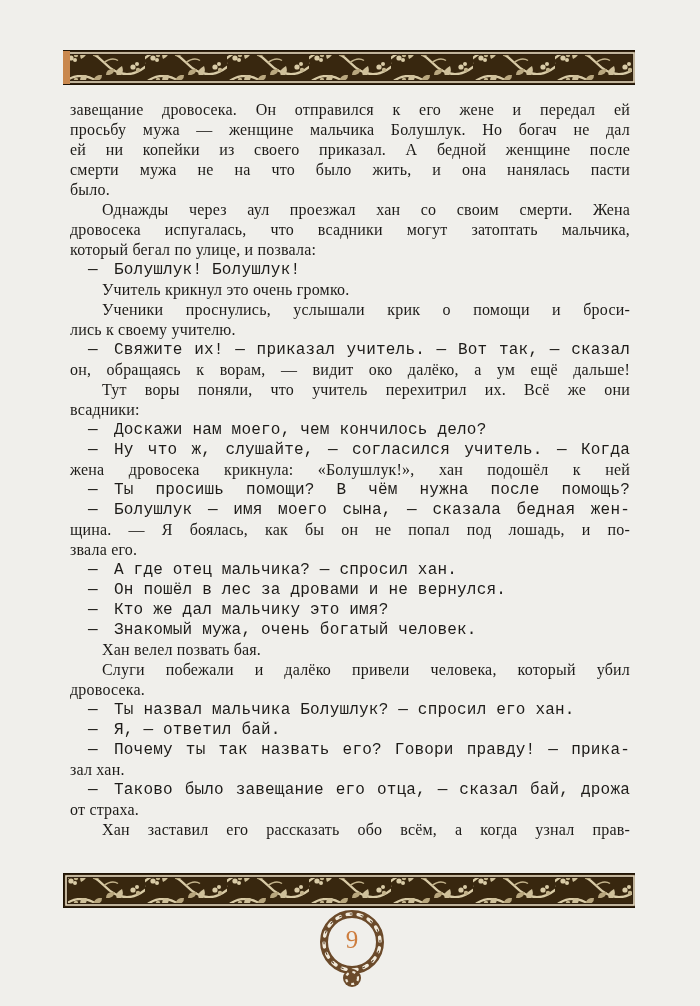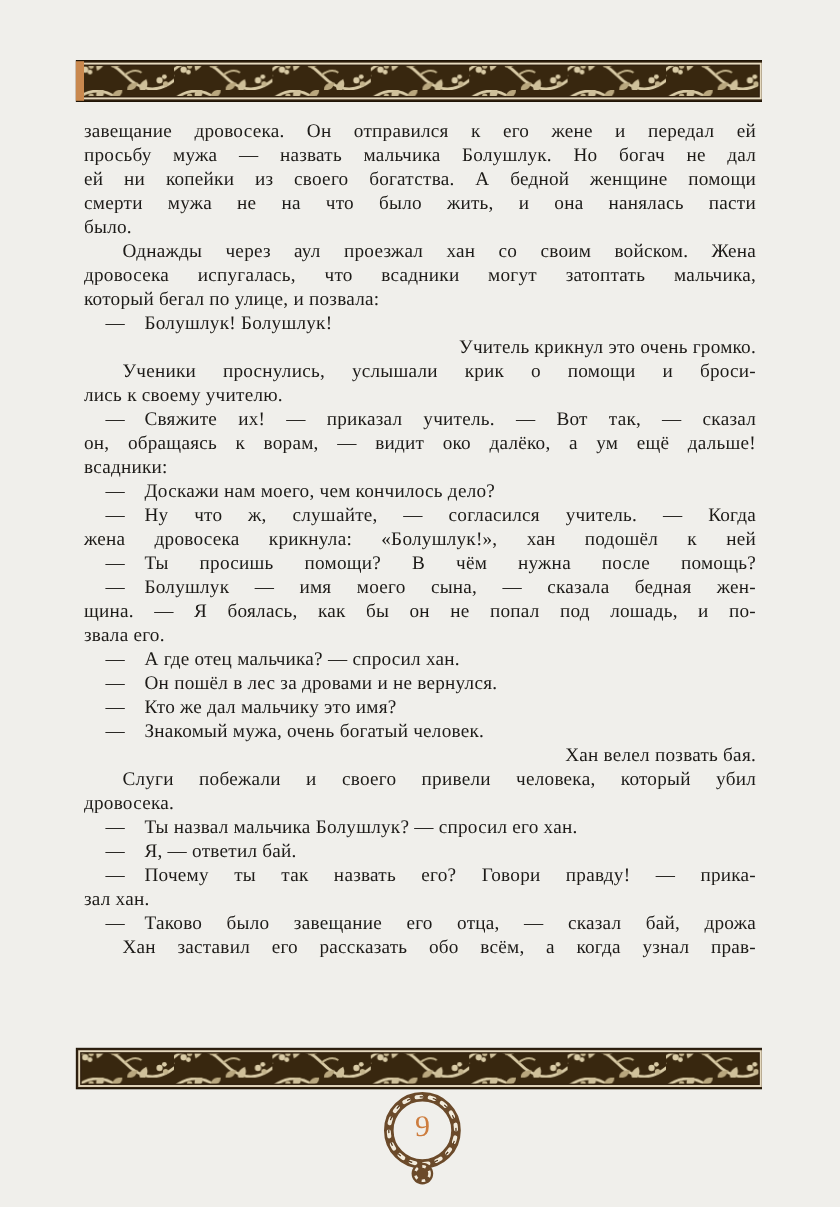"просьбу мужа — назвать мальчика" div.line { text: назвать -> женщине }
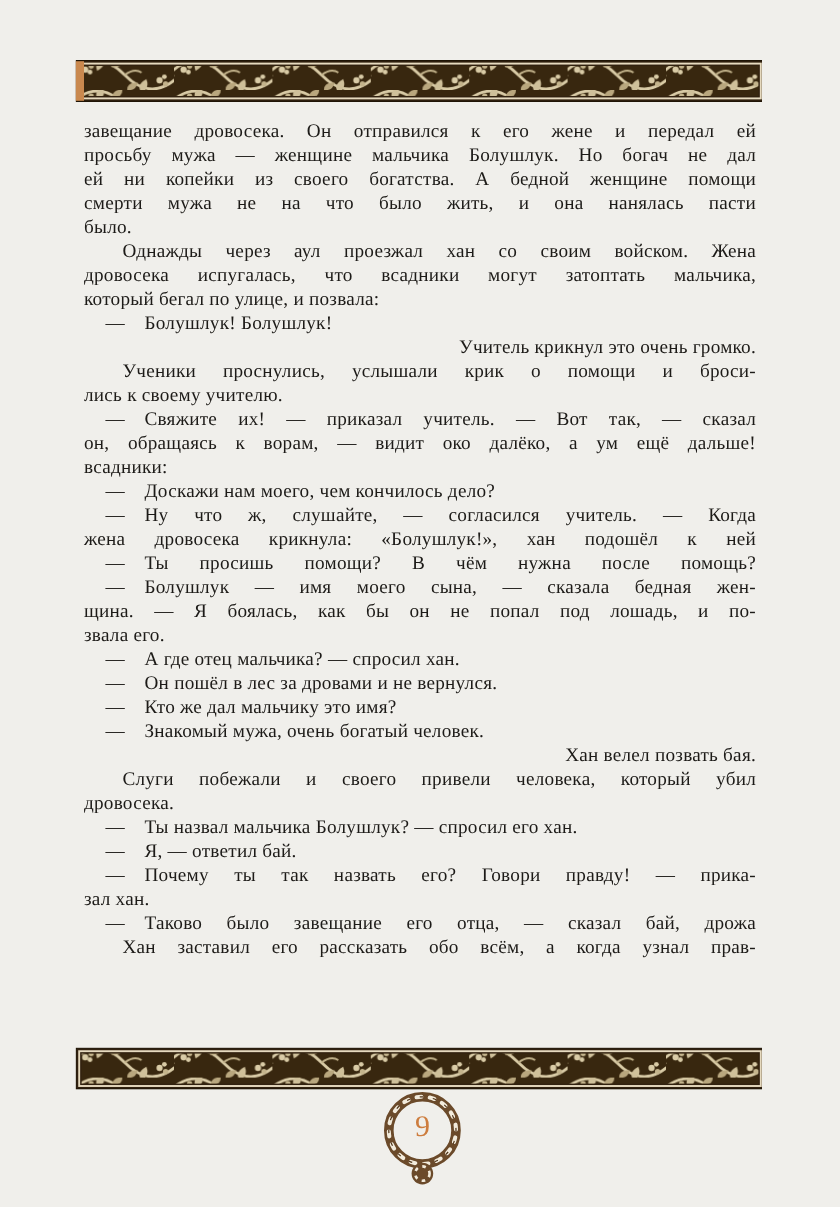"ей ни копейки из своего" div.line { text: богатства. А бедной женщине помощи -> приказал. А бедной женщине после }
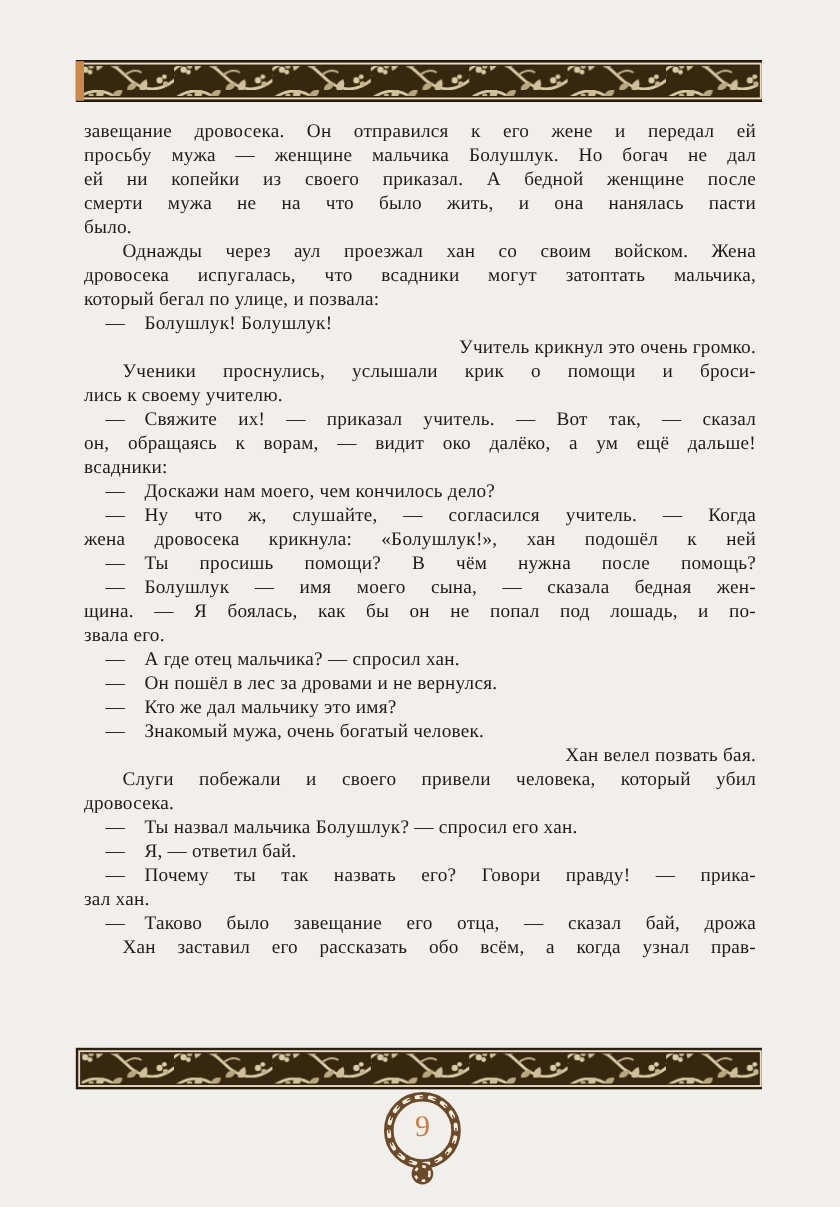"Однажды через аул проезжал хан" div.line { text: войском -> смерти }
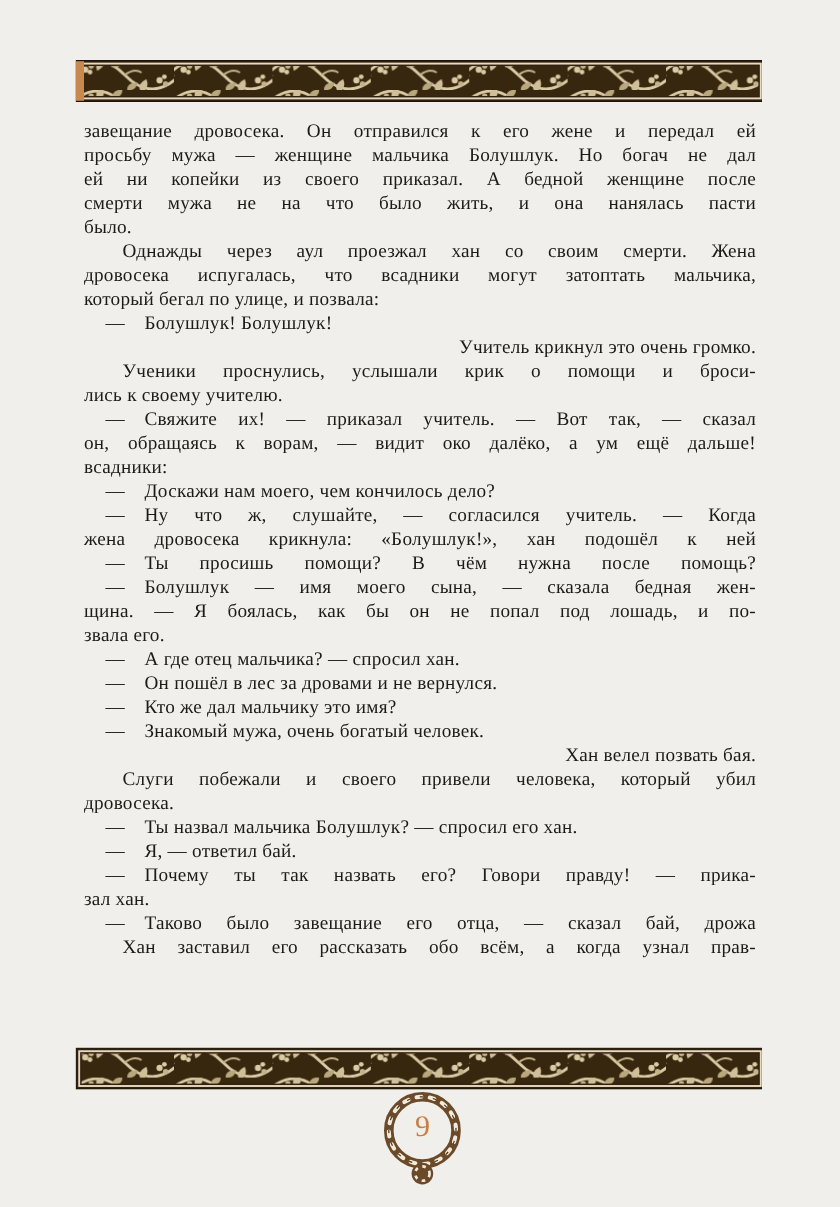"— Болушлук! Болушлук!" .line.indent-dash { font-family: none -> Liberation Mono, monospace }
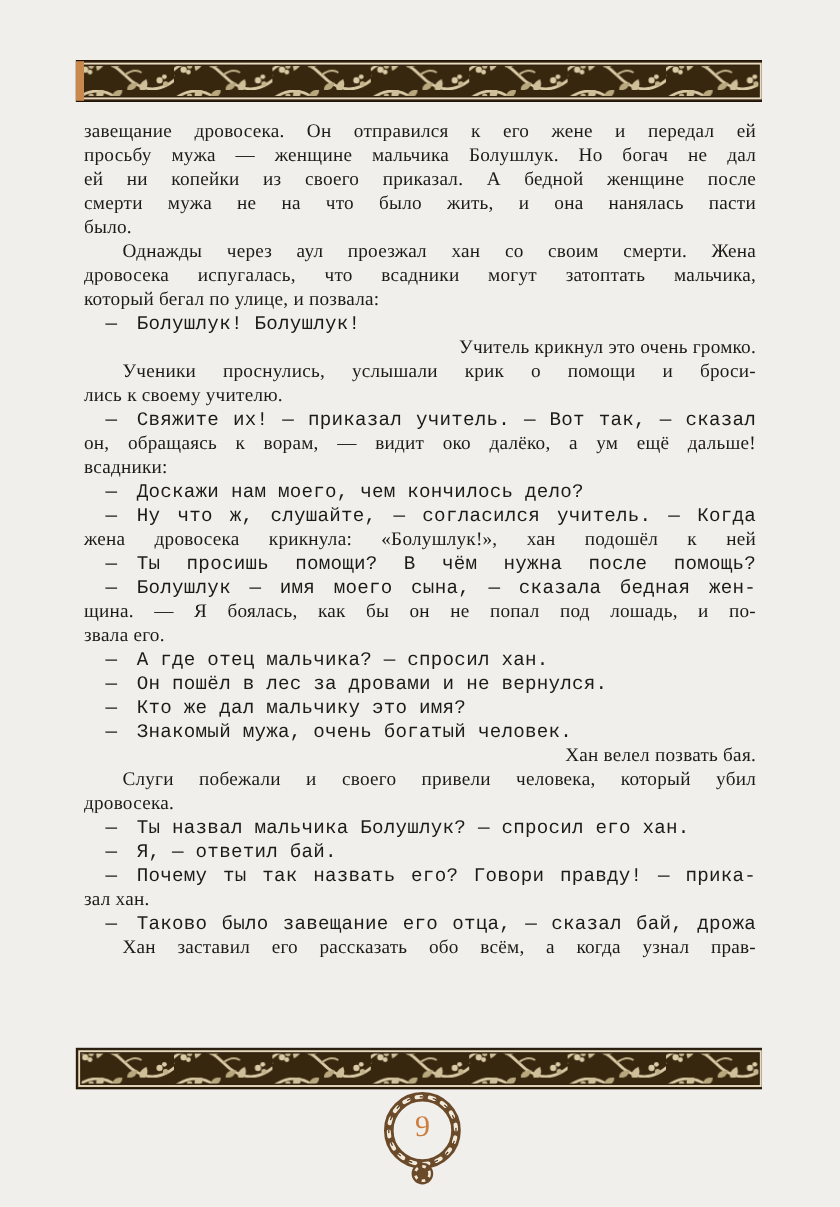"Учитель крикнул это очень громко." .line.indent { text-align: right -> none }
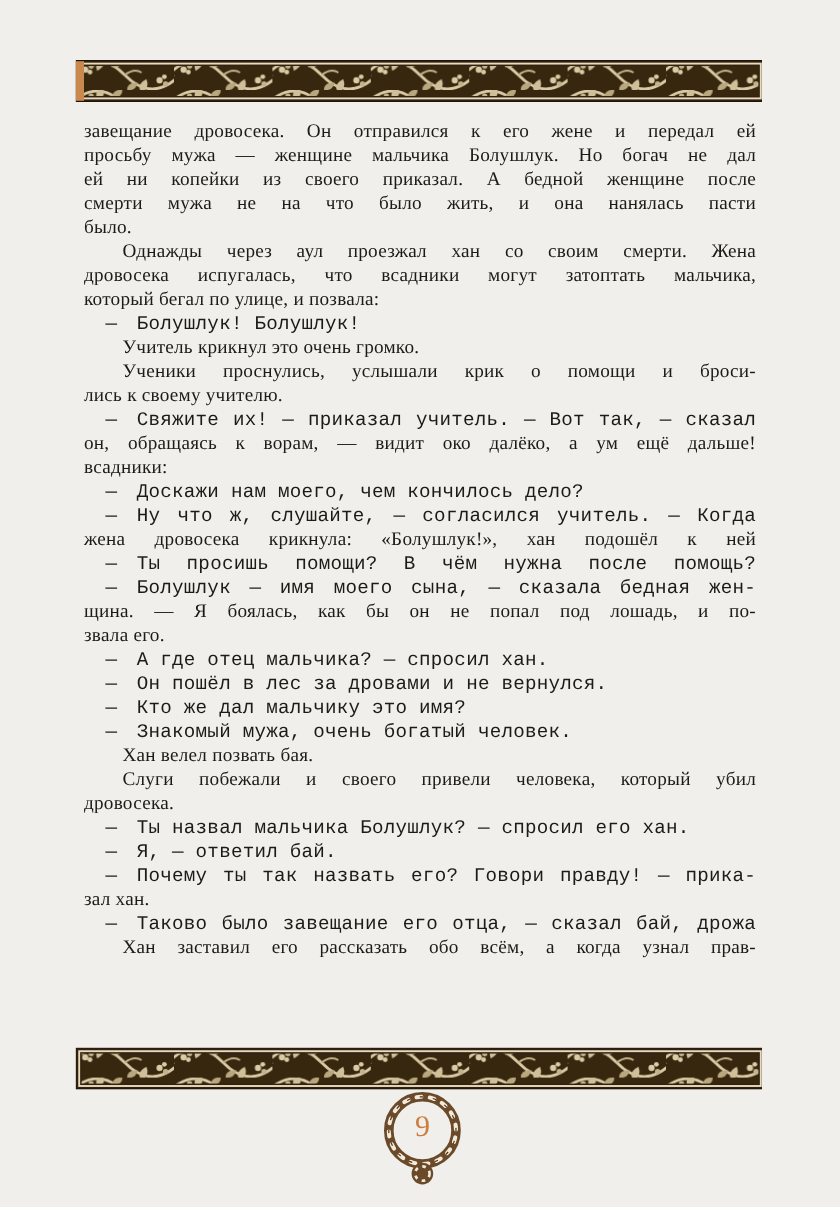"Тут воры поняли, что учитель" div.line { html: none -> <div>Тут воры поняли, что учитель перехитрил их. Всё же они</div> }
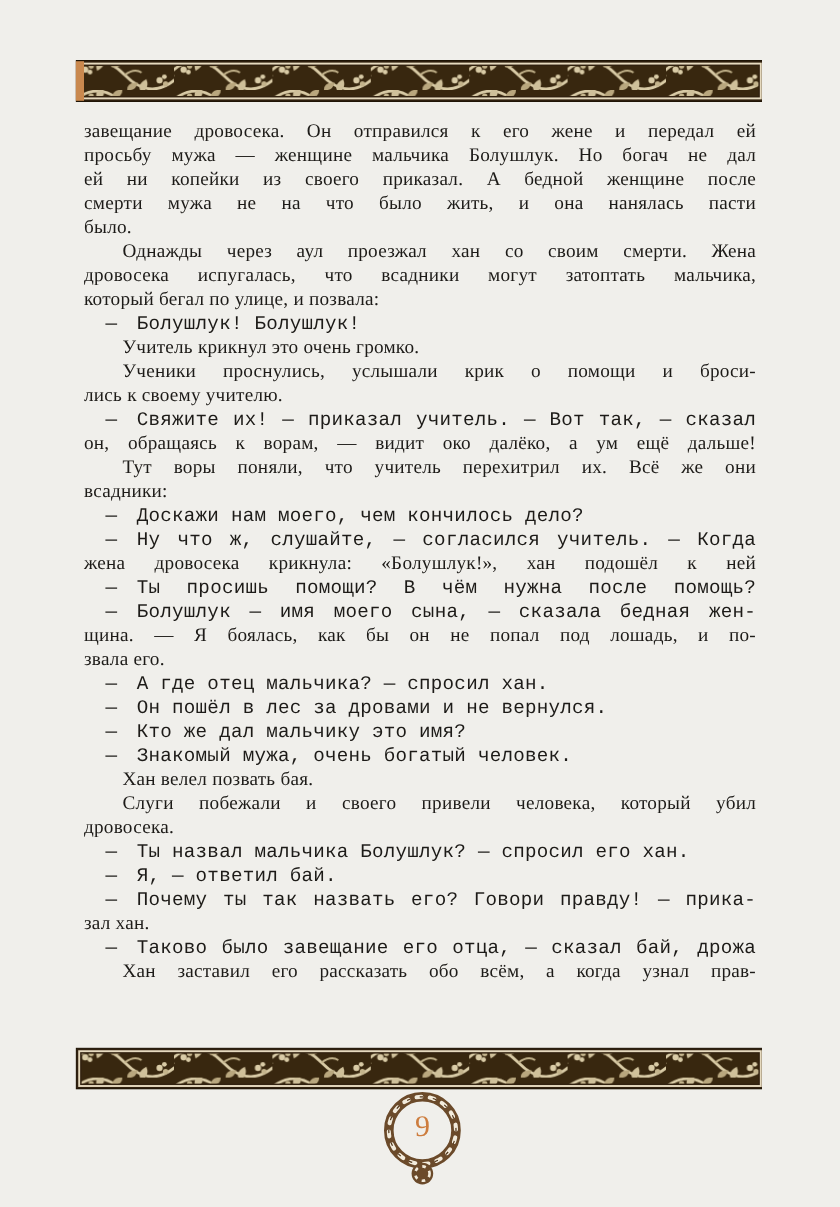"Слуги побежали и своего привели" div.line { text: своего -> далёко }
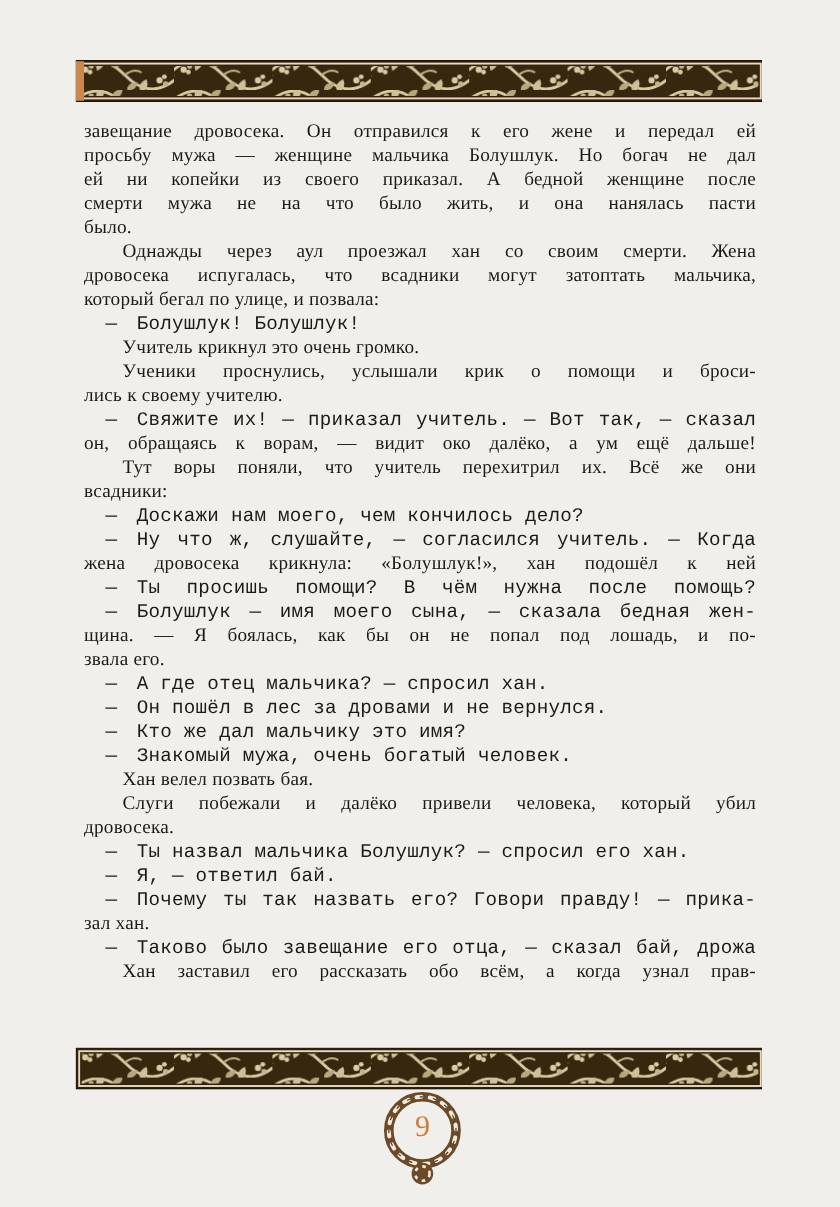"от страха." div.line { html: none -> <div>от страха.</div> }
